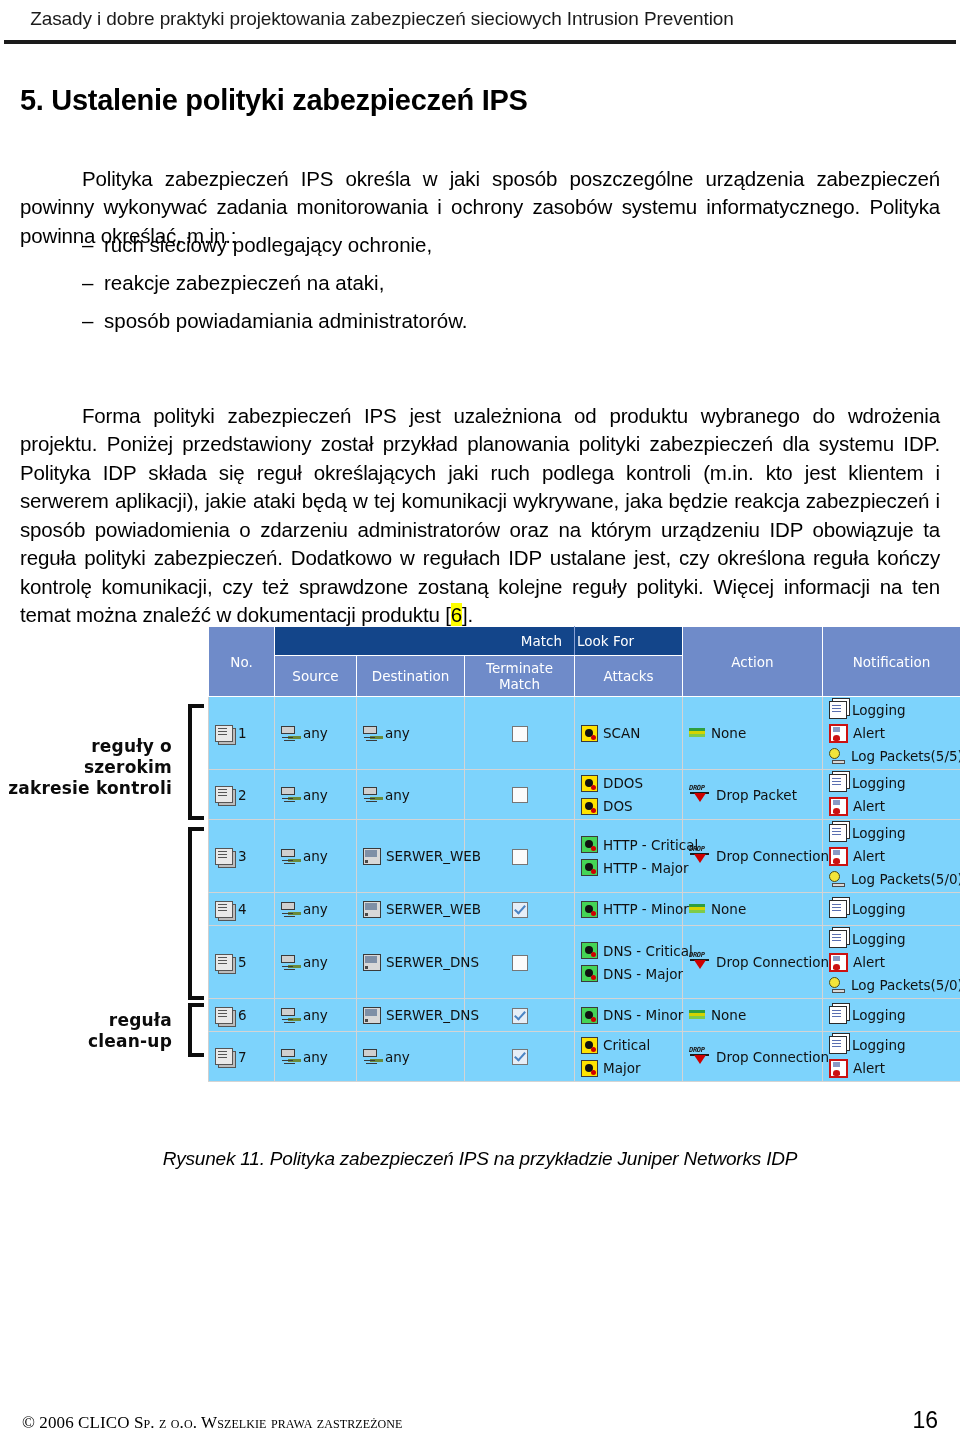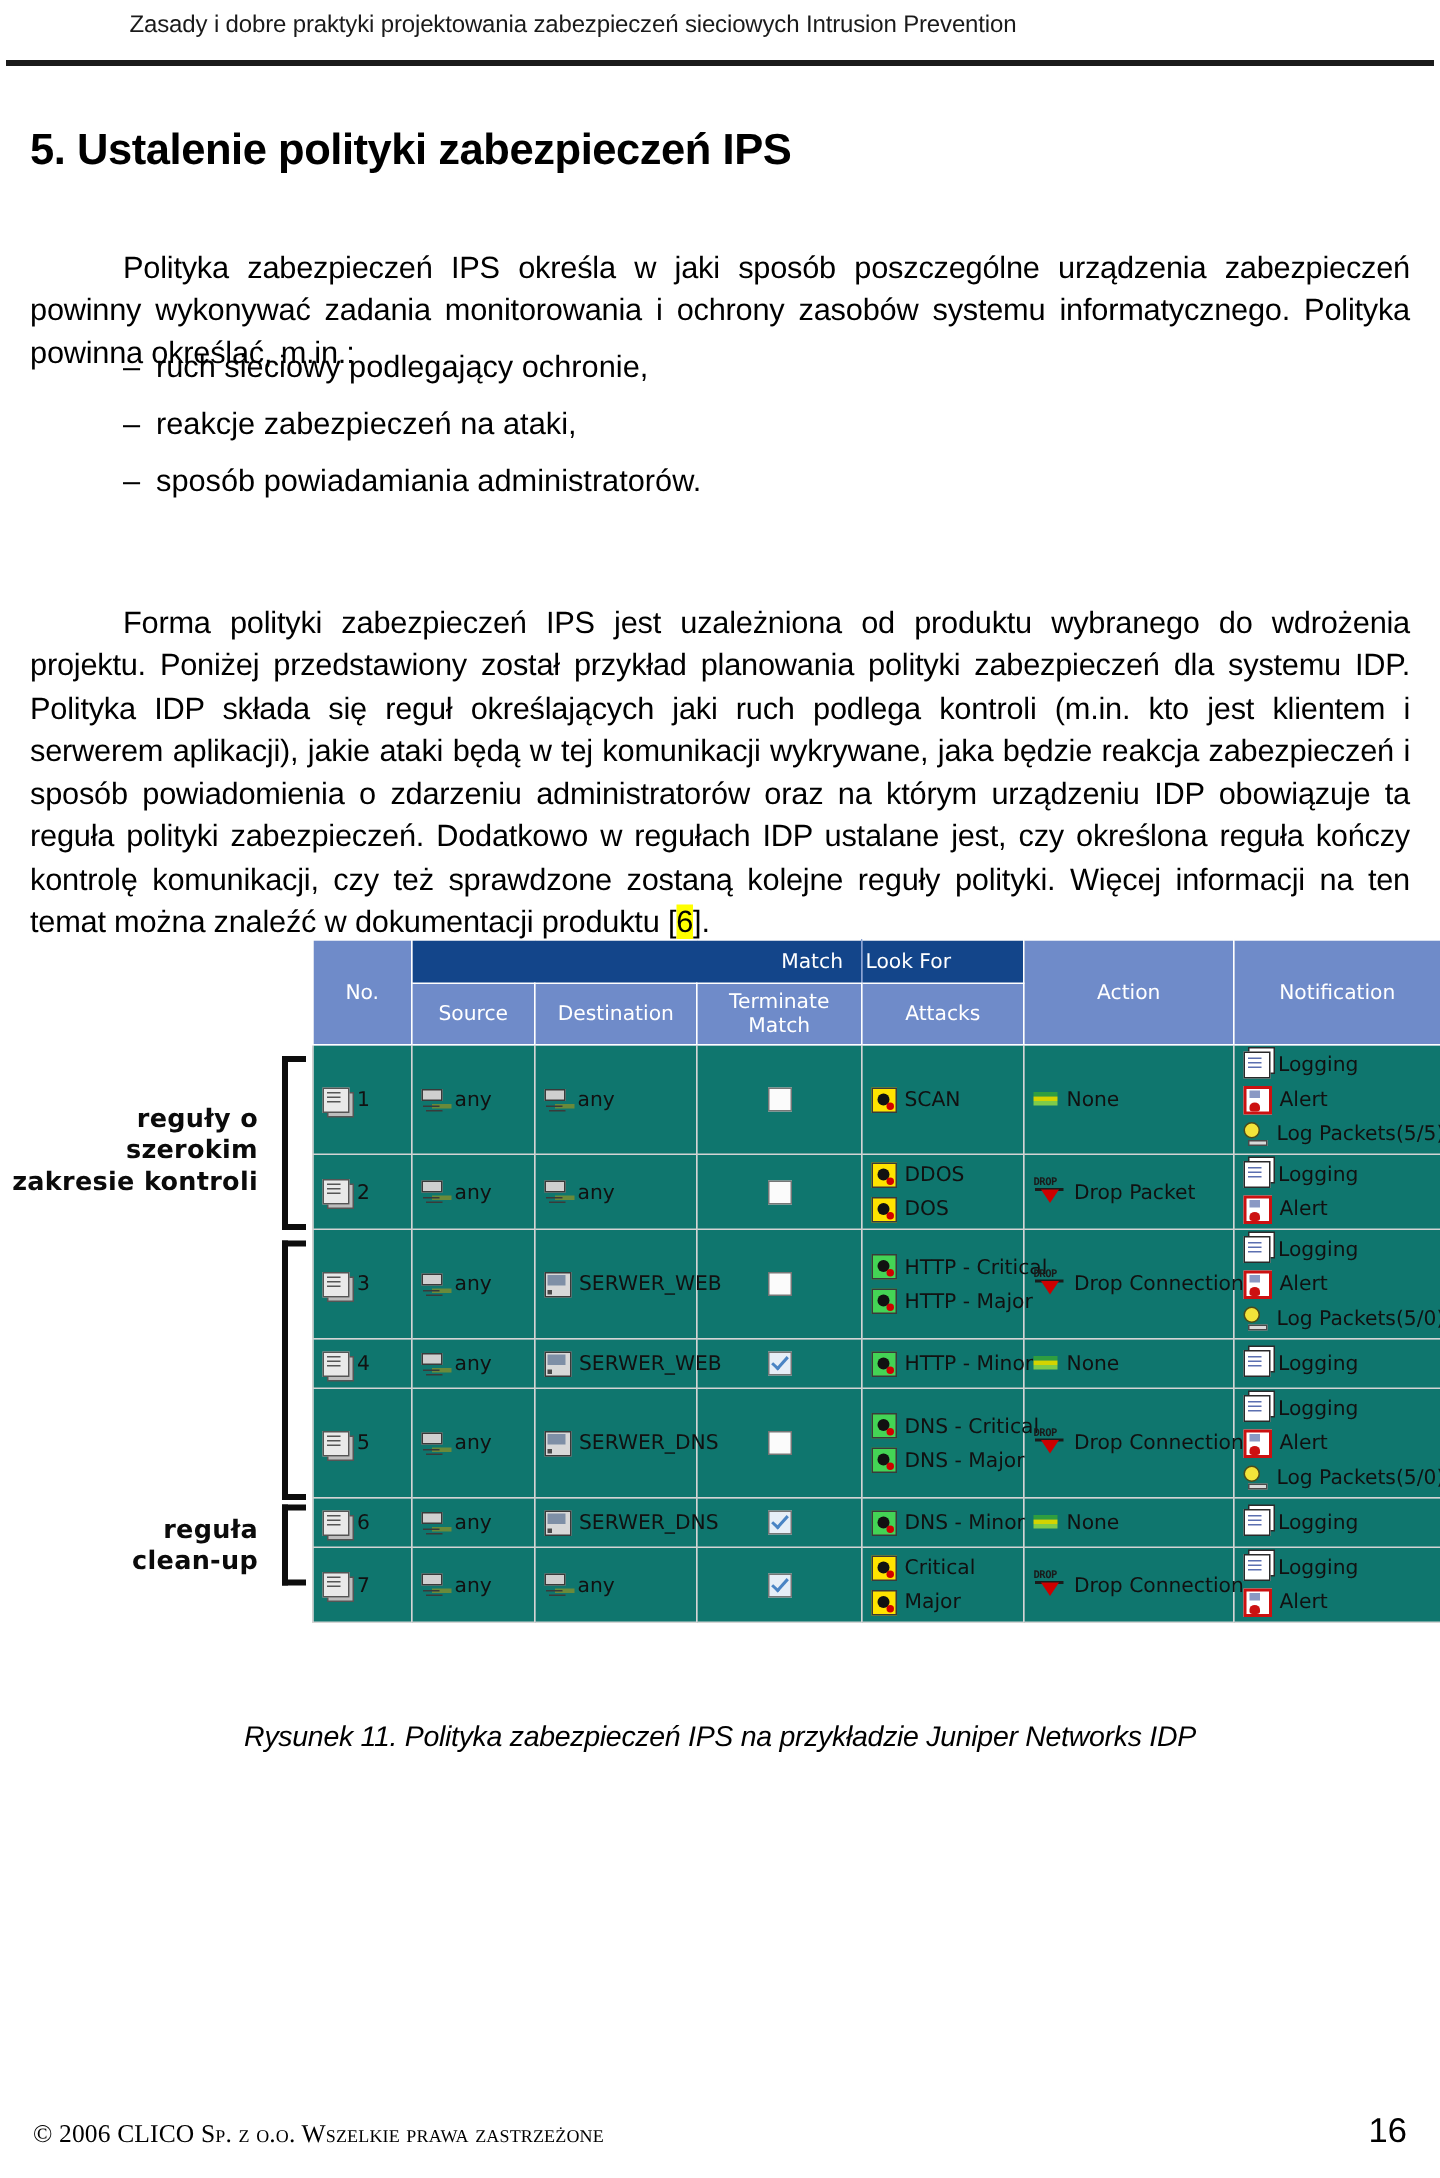"Zasady i dobre praktyki projektowania" .running-head { font-size: 16px -> 19px }
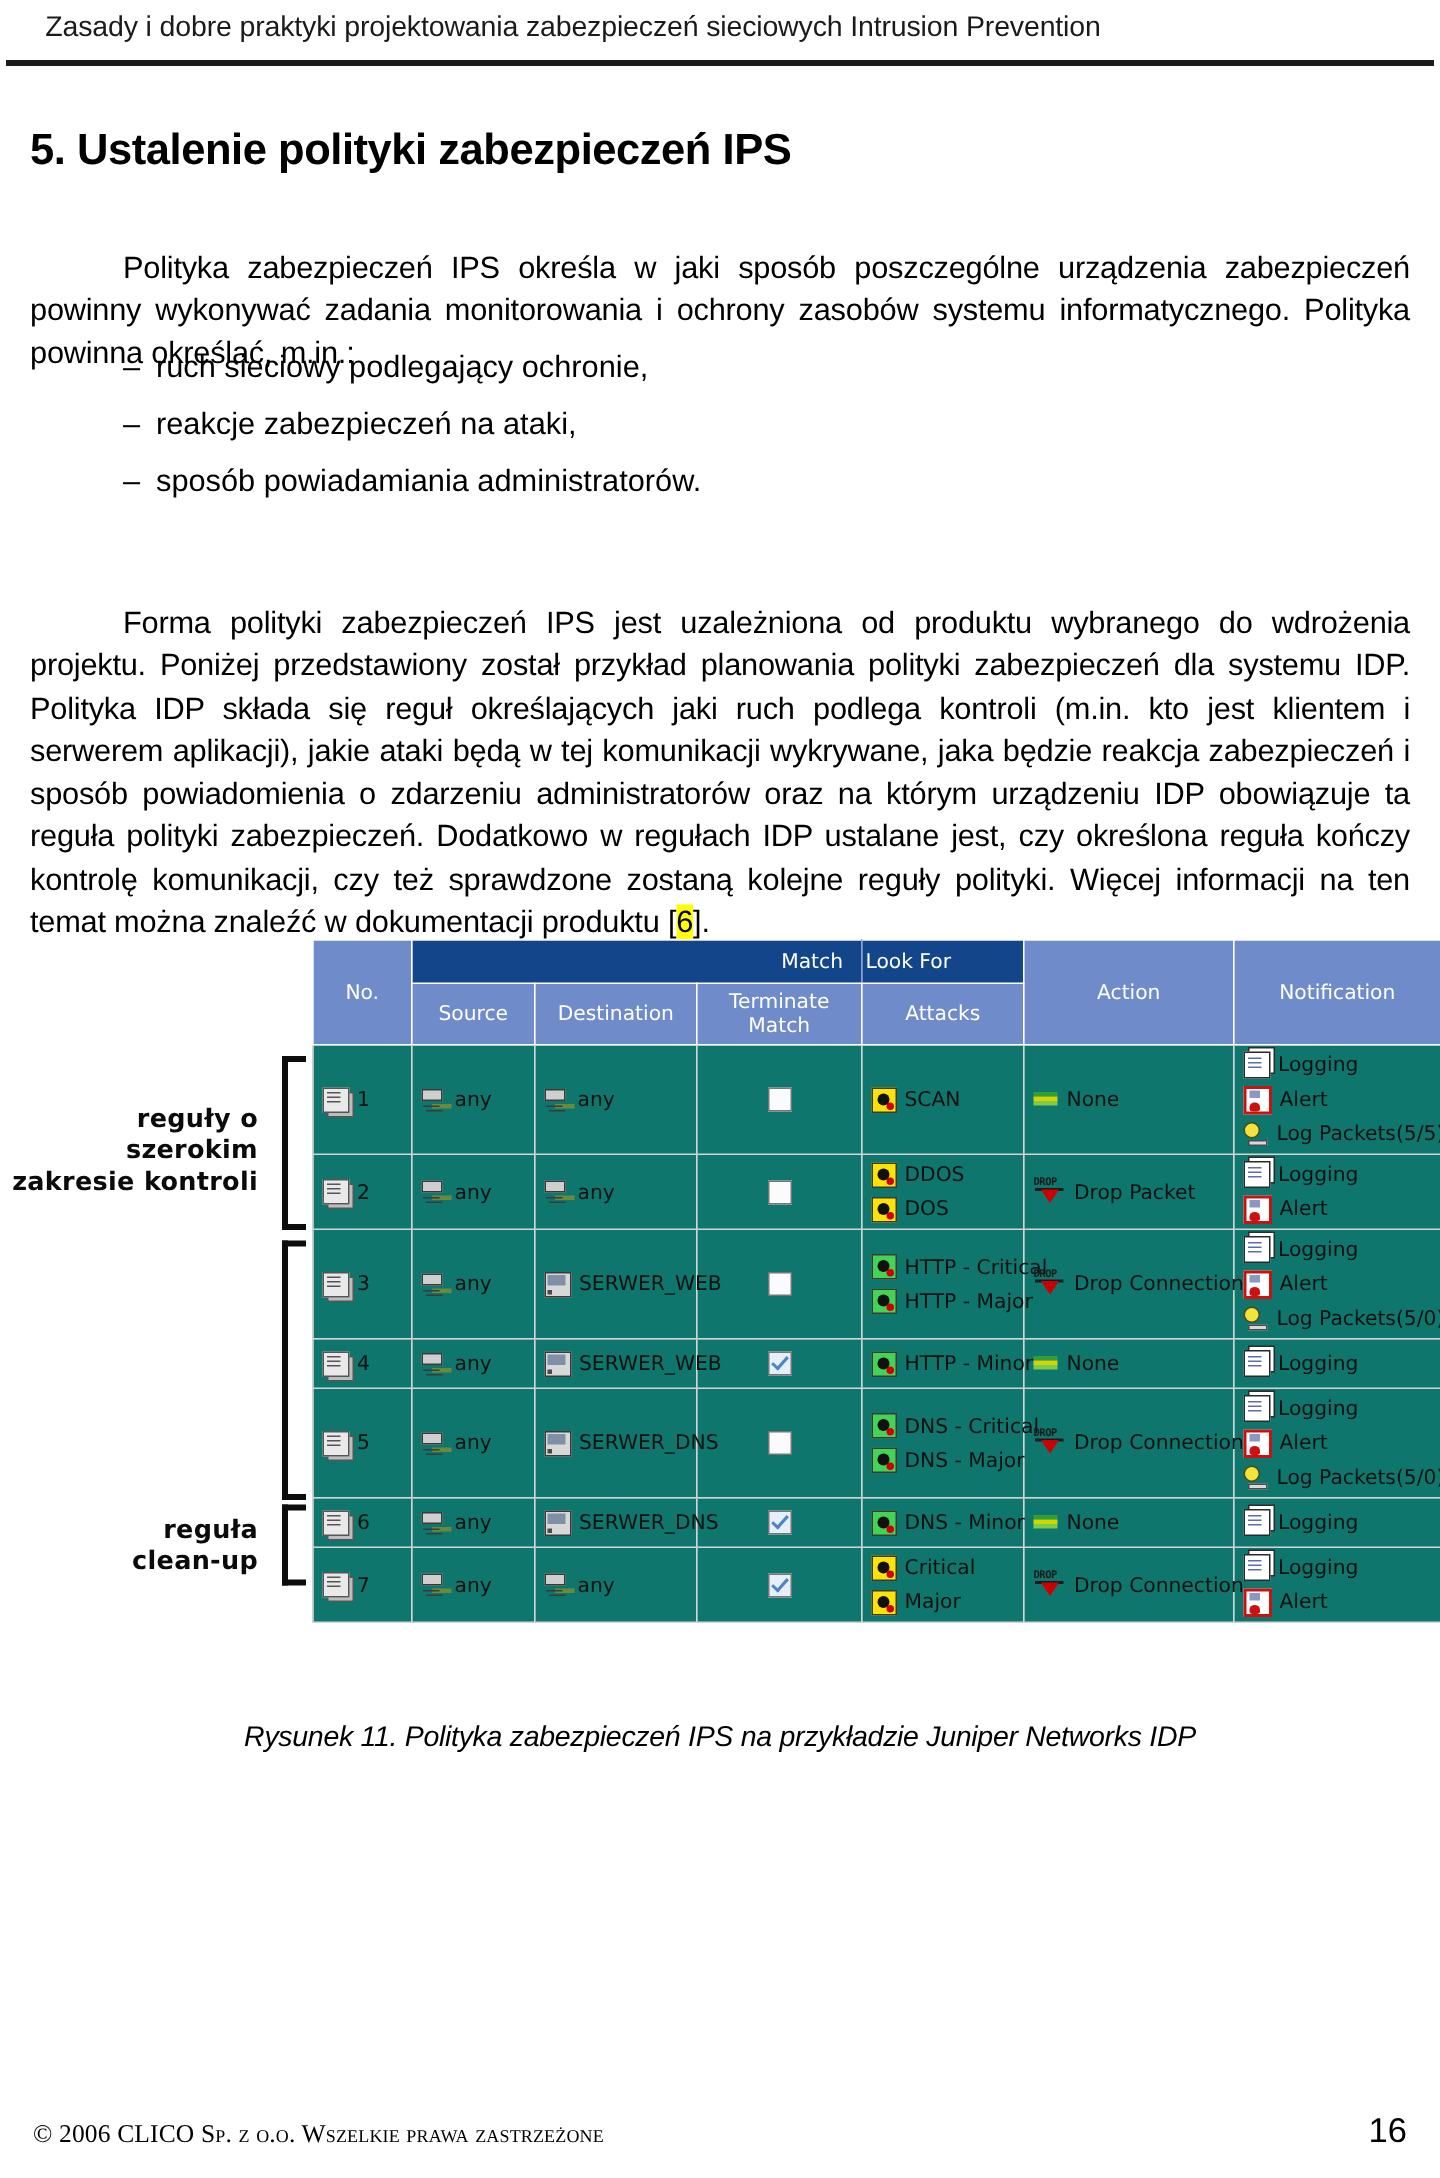"Logging" .idp-table td { background: #0f766e -> #7dd3fc }
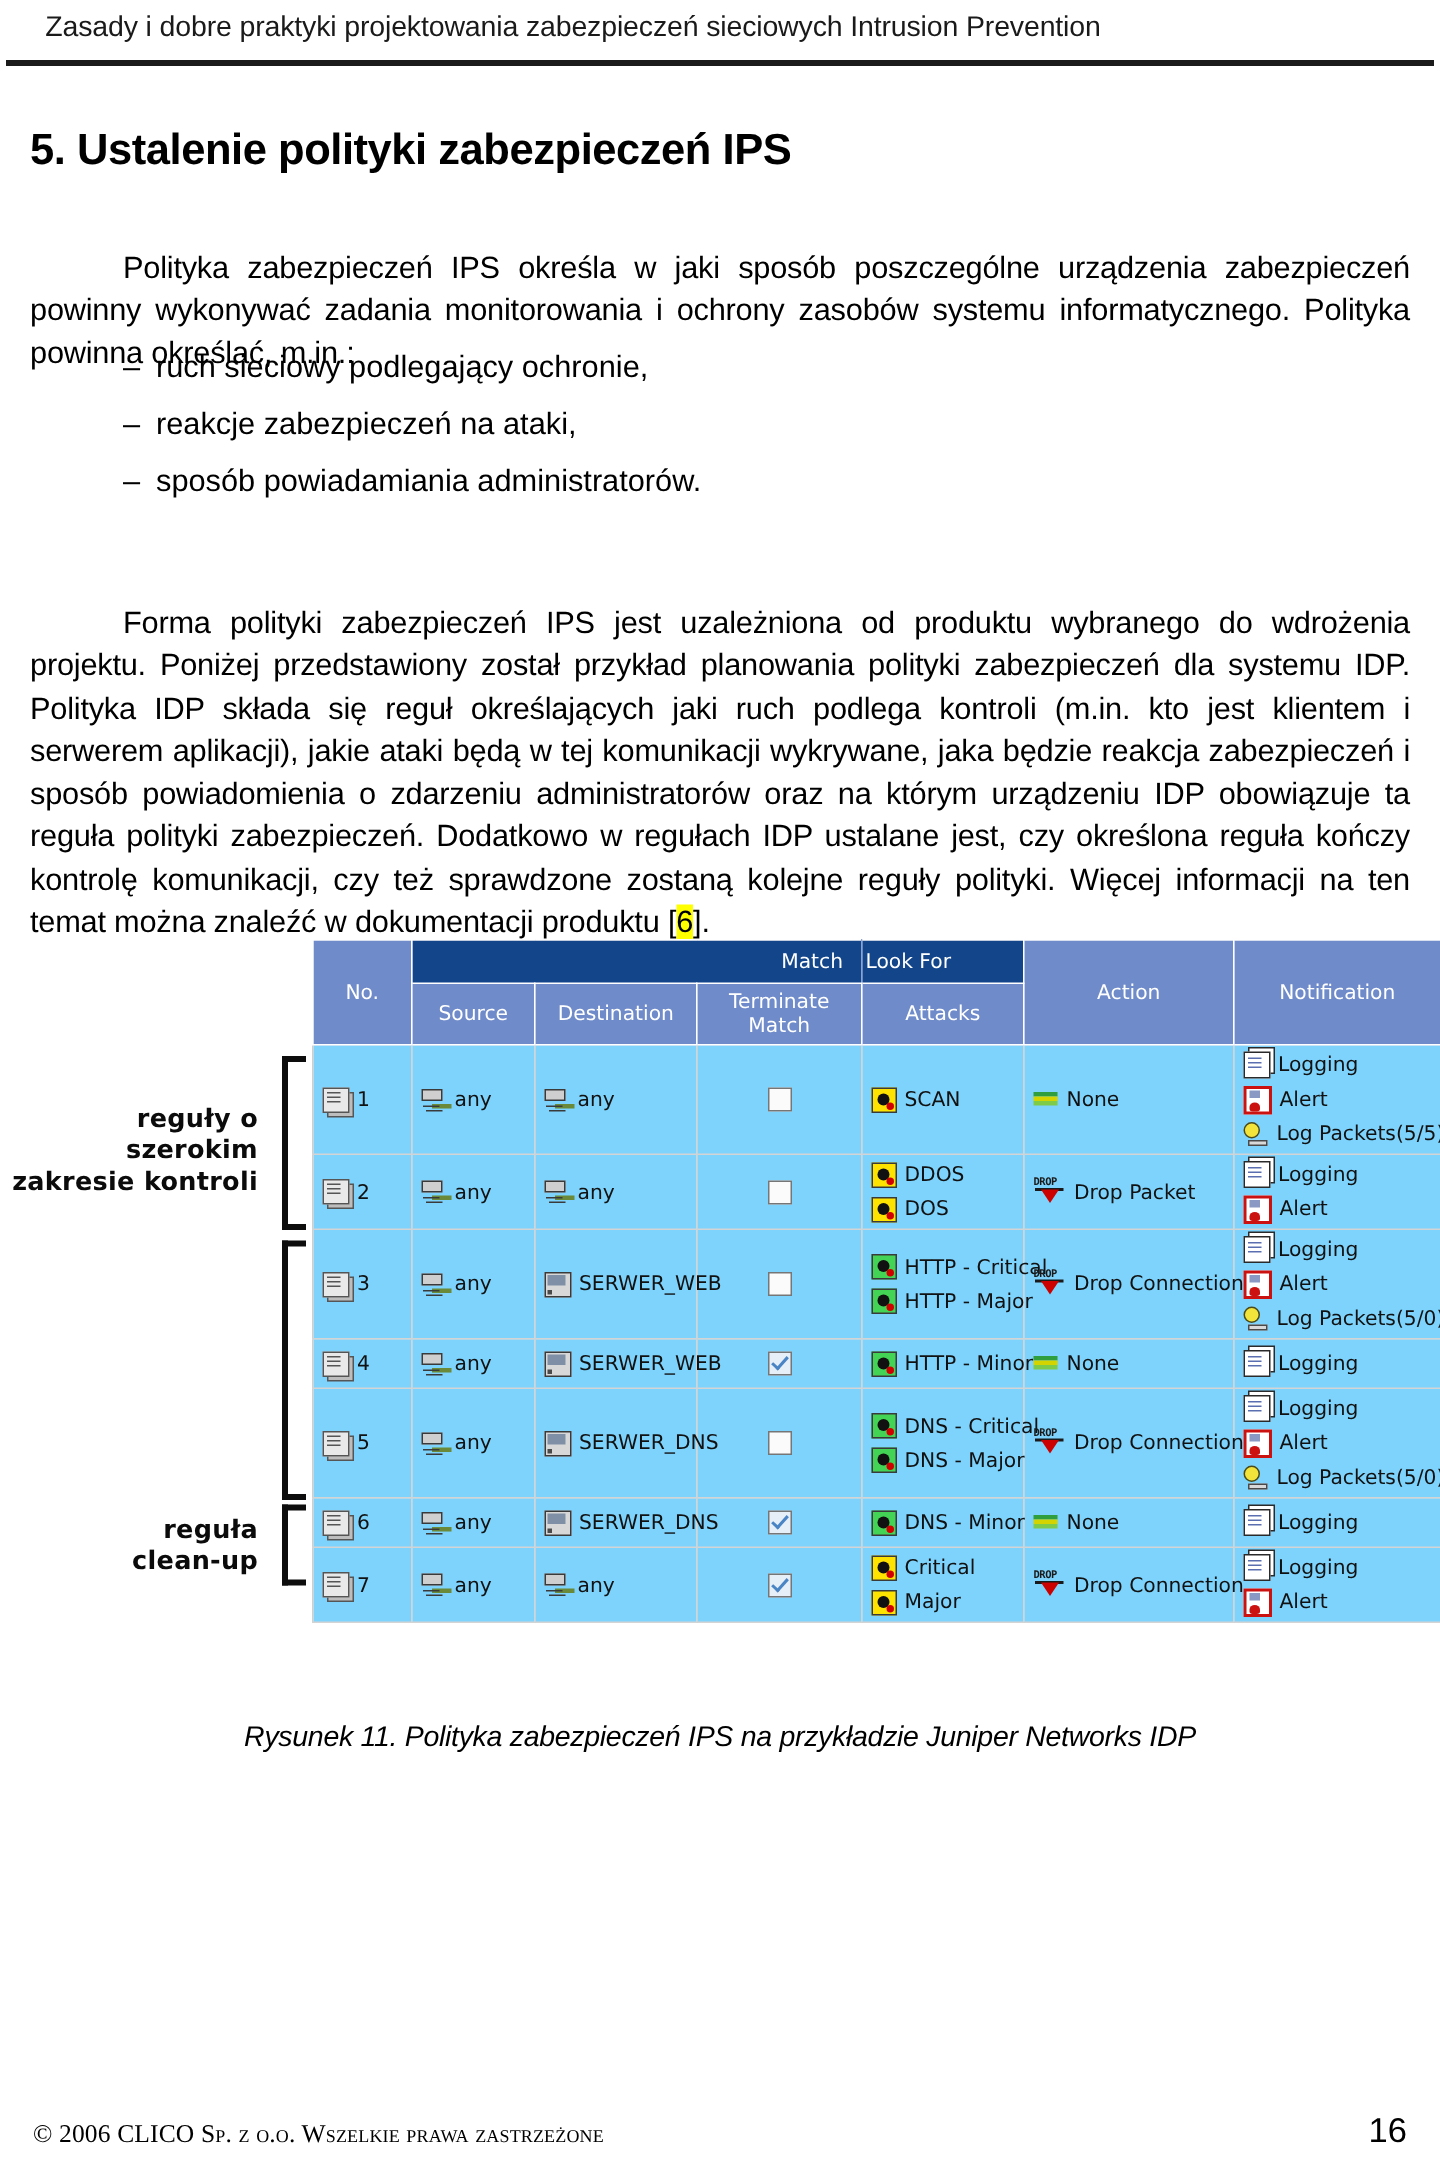"DROP" .ic-drop .drop-word { font-style: none -> italic }
